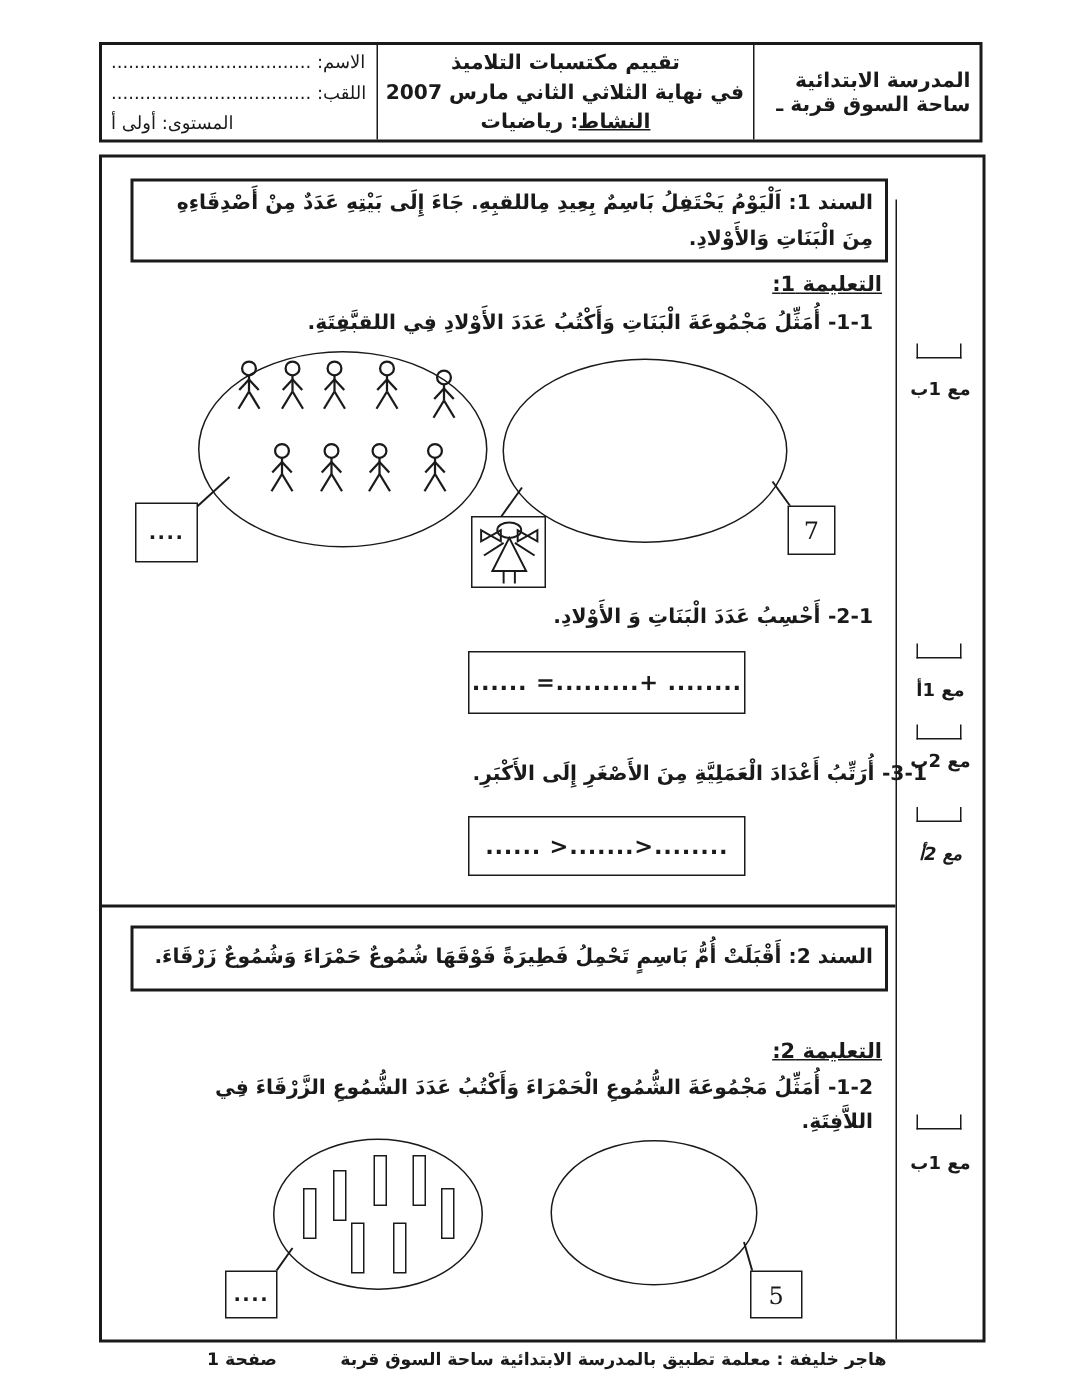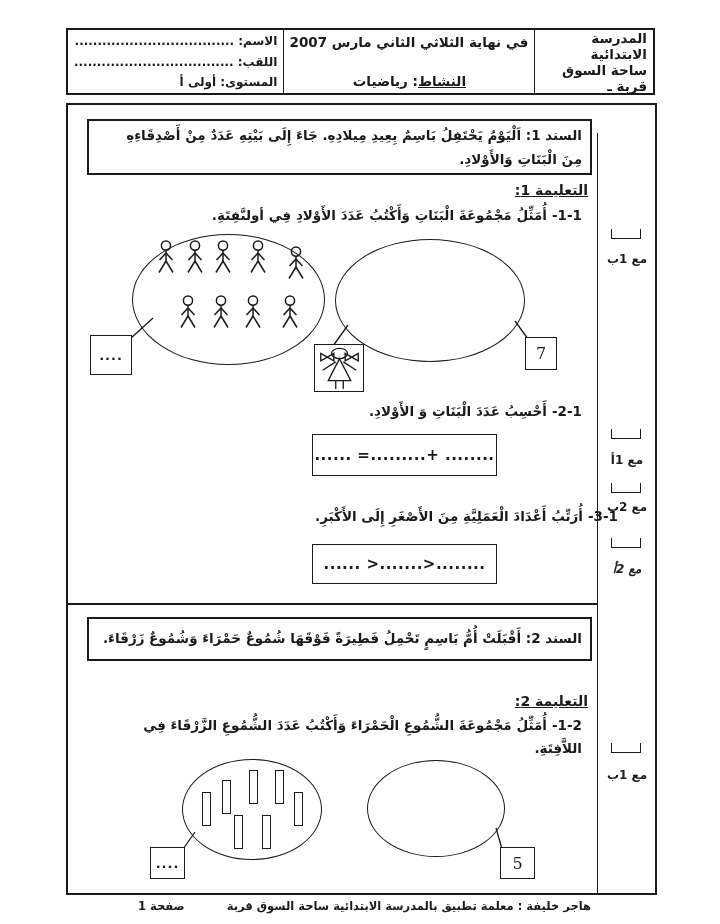"الاسم:" .cell-student { font-weight: bold -> normal; text-align: right -> left }
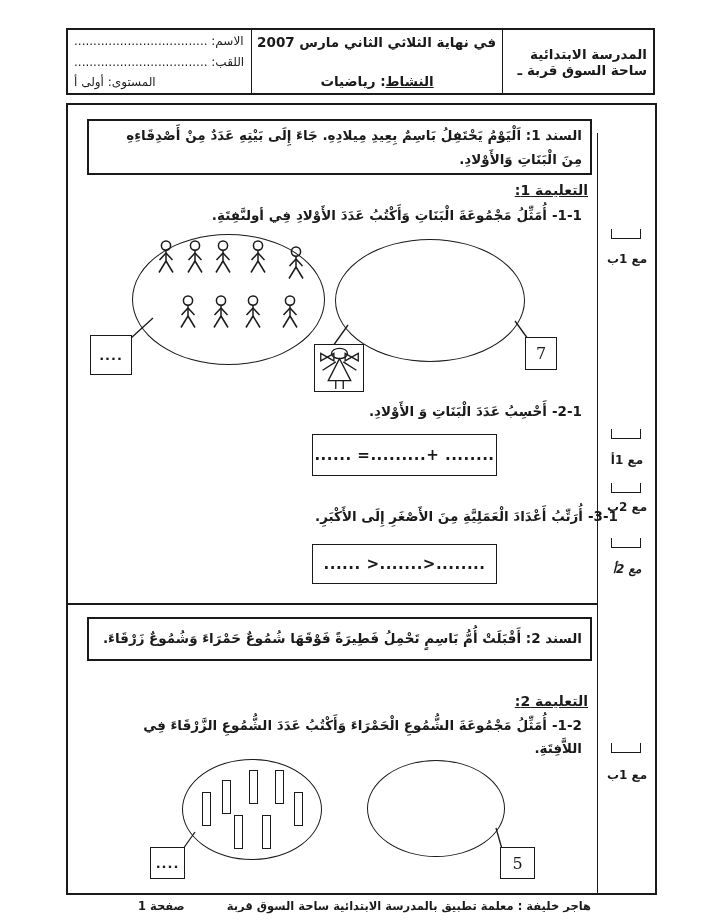"تقييم مكتسبات التلاميذ" div { html: none -> <div>تقييم مكتسبات التلاميذ</div> }
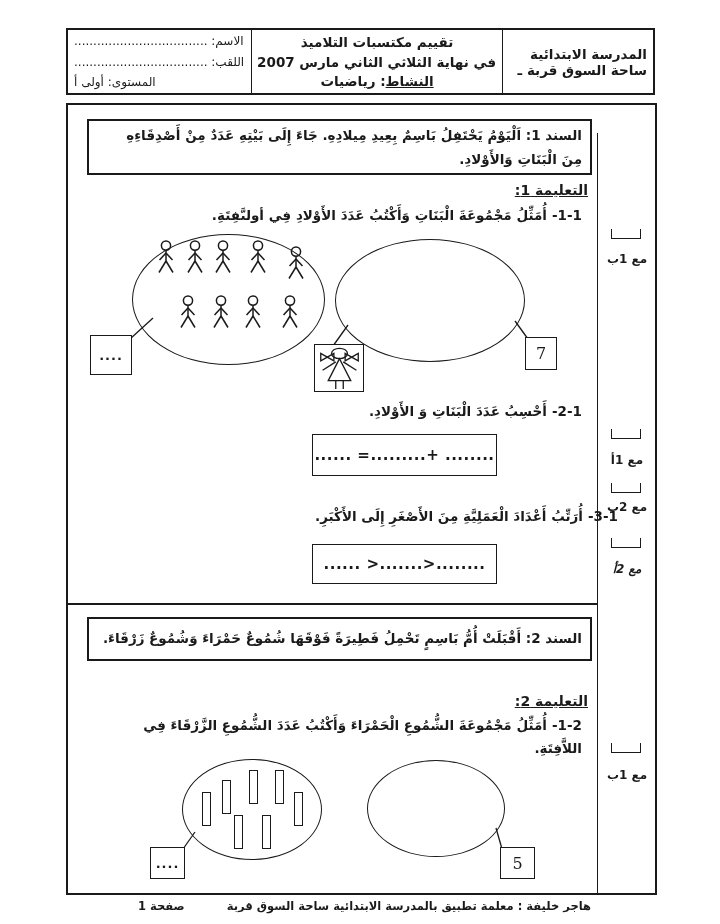"السند 1: اَلْيَوْمُ يَحْتَفِلُ بَاسِمٌ" div.nowrap { text: مِيلادِهِ -> مِاللقبِهِ }
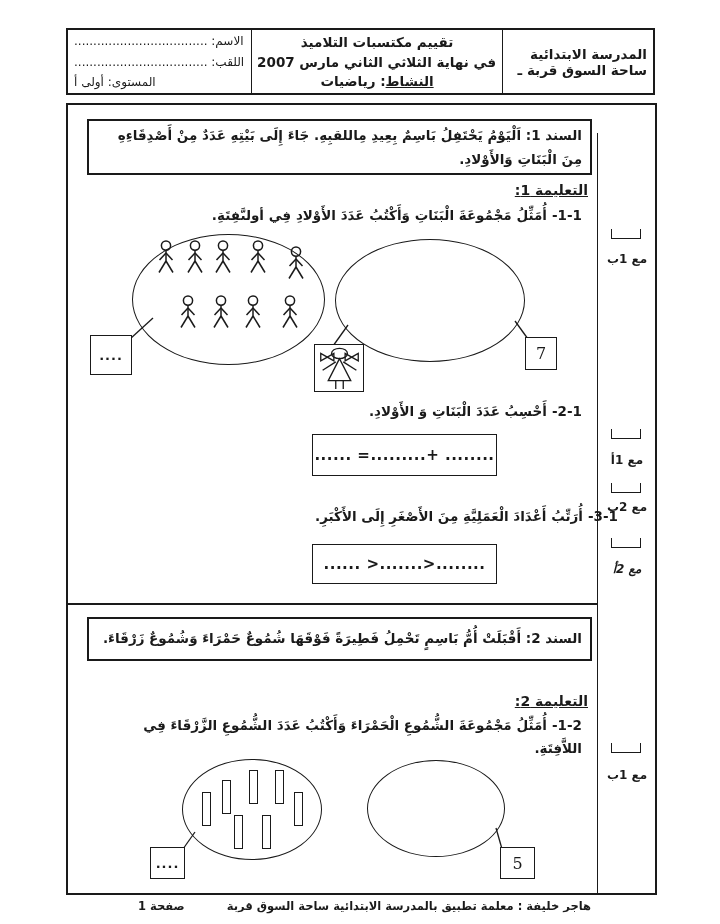"أُمَثِّلُ مَجْمُوعَةَ الْبَنَاتِ" span { text: أولىَّفِتَةِ -> اللقبَّفِتَةِ }
